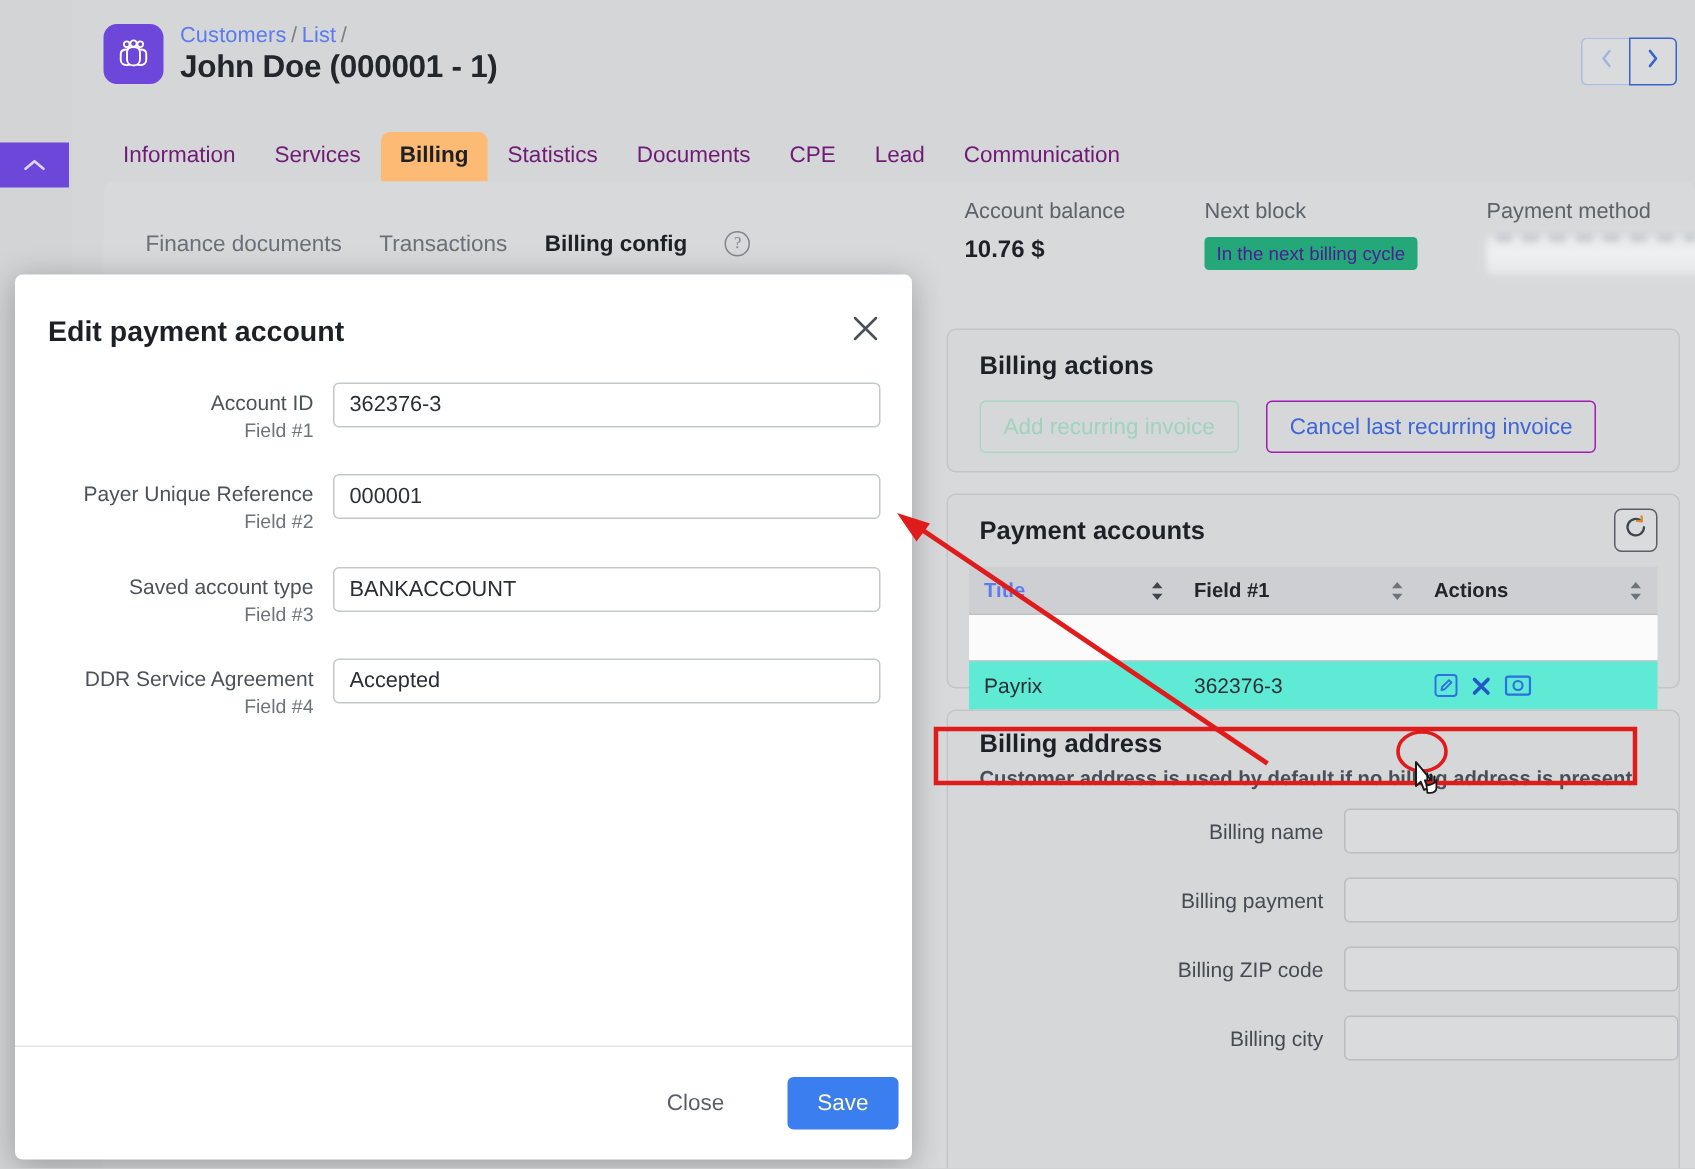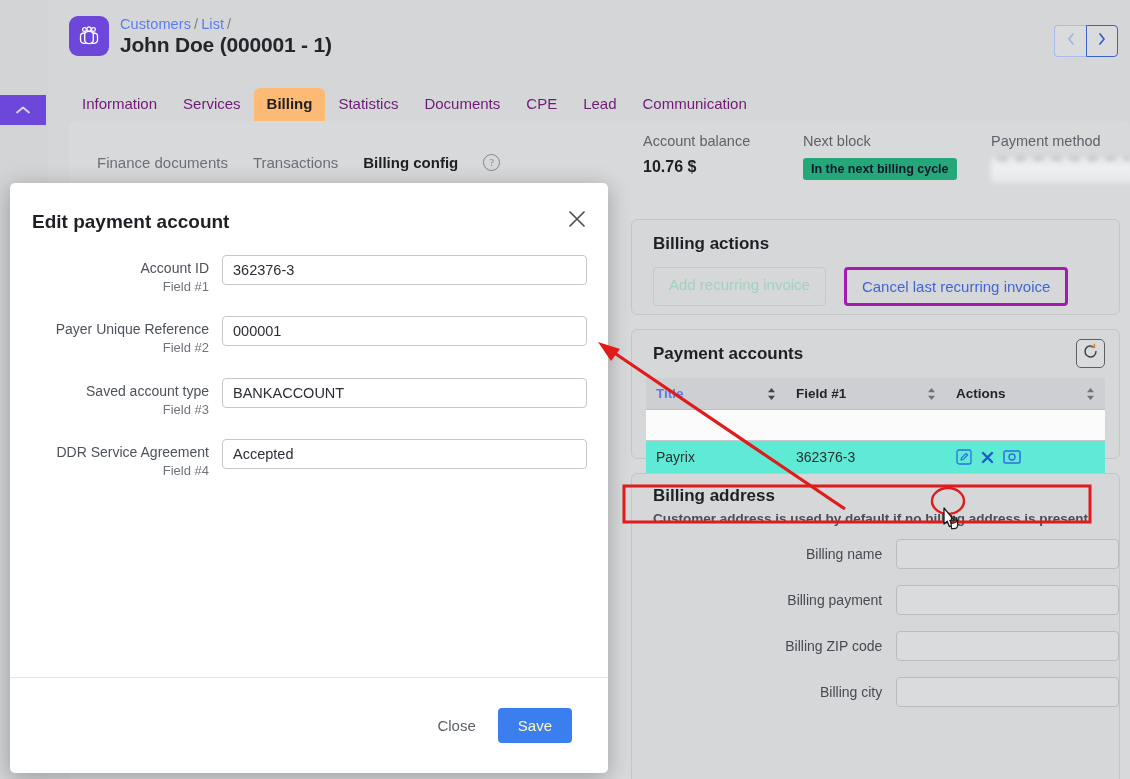"In the next billing cycle" .badge-green { color: #0f172a -> #4c1d95; font-weight: bold -> normal }
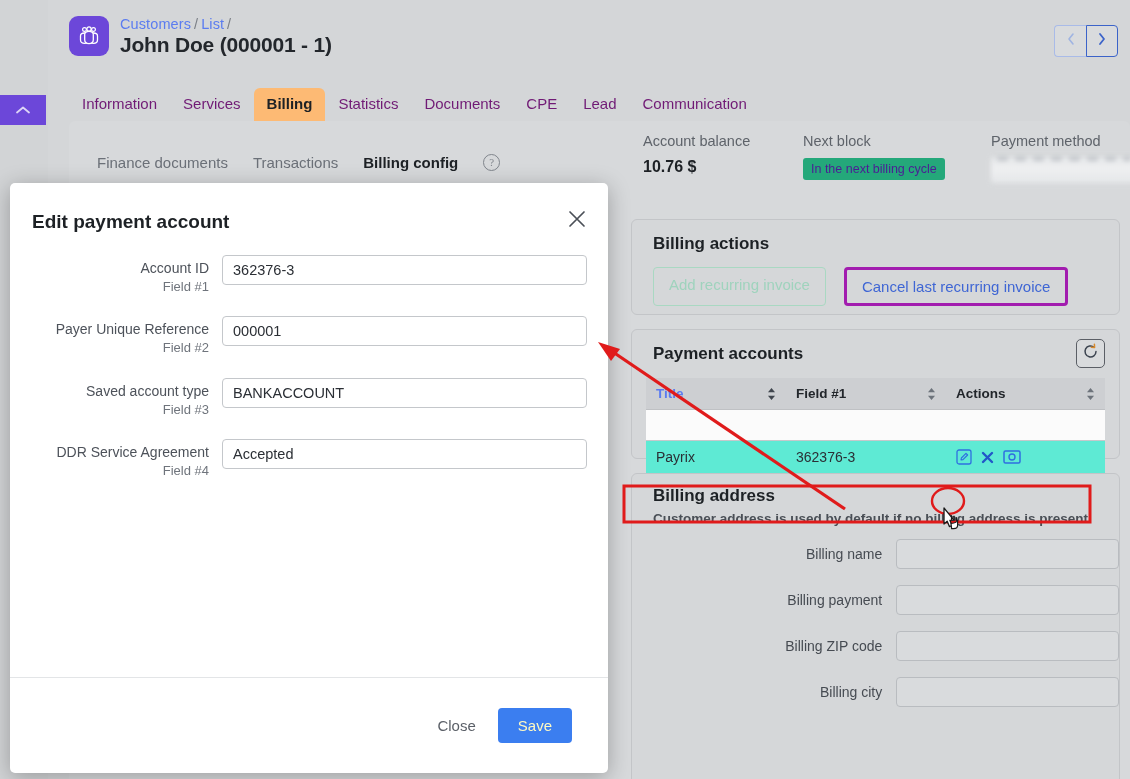"Cancel last recurring invoice" .btn-blue { border: 3px solid #a21caf -> 1px solid #a21caf }
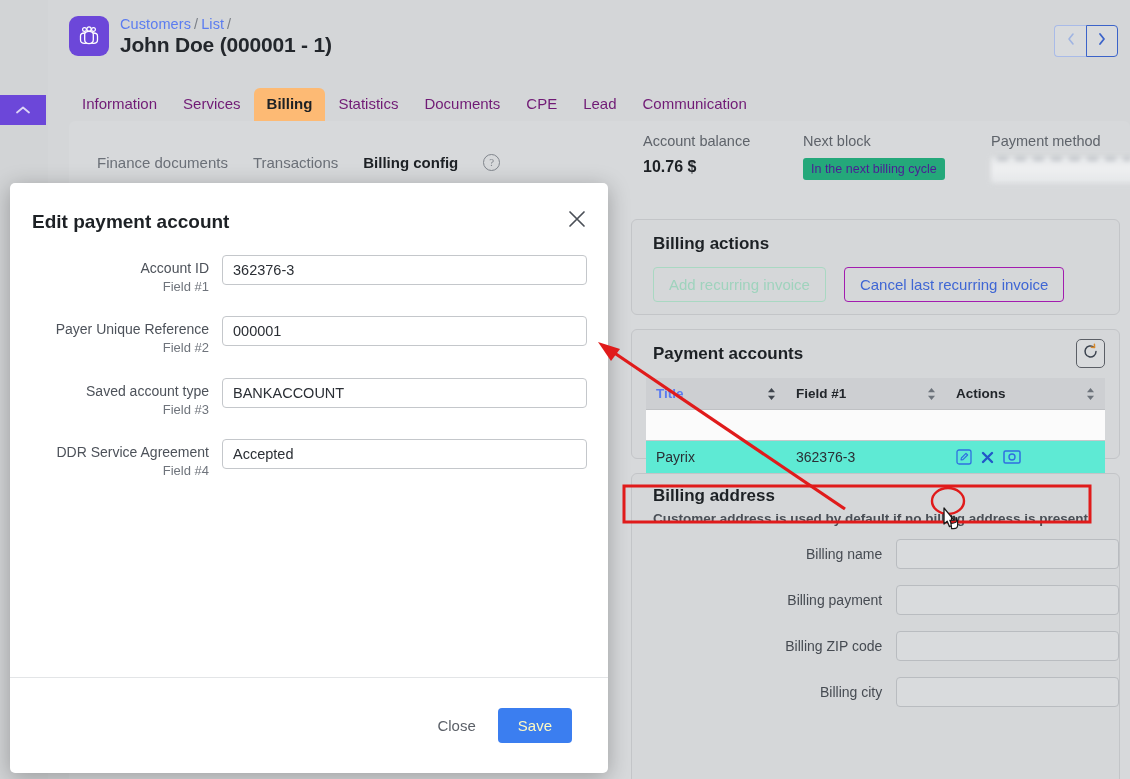"Close" .modal-foot { gap: 12px -> 32px; height: 96px -> 76px; padding-right: 36px -> 9px }
